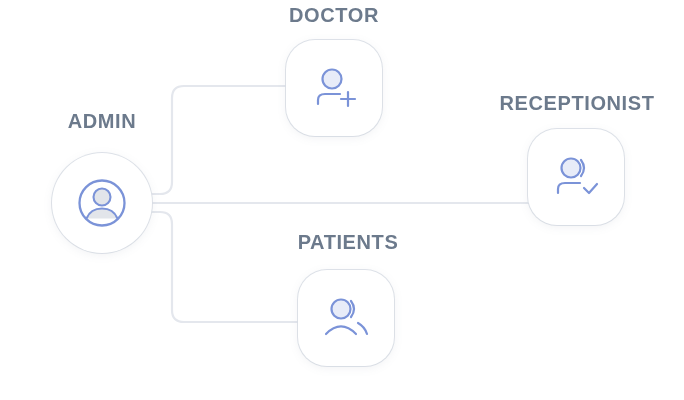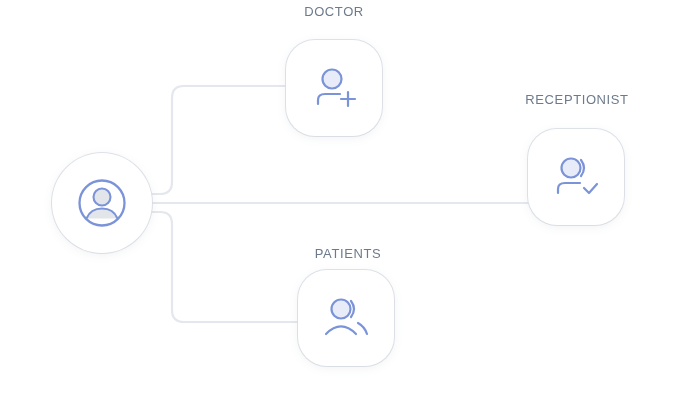"DOCTOR" .node-label { font-size: 13px -> 20px; font-weight: 400 -> 700 }
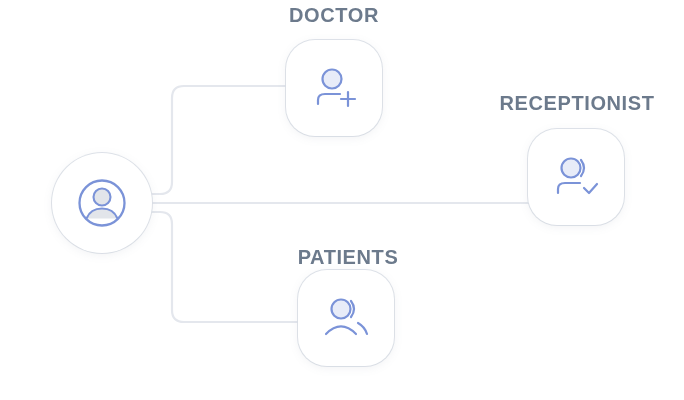"ADMIN" div.node-label { html: none -> <div>ADMIN</div> }
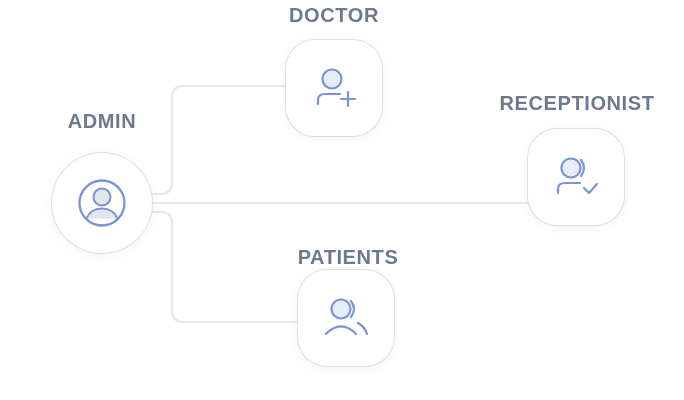"PATIENTS" #node-patients .node-label { top: 15px -> 0px }
